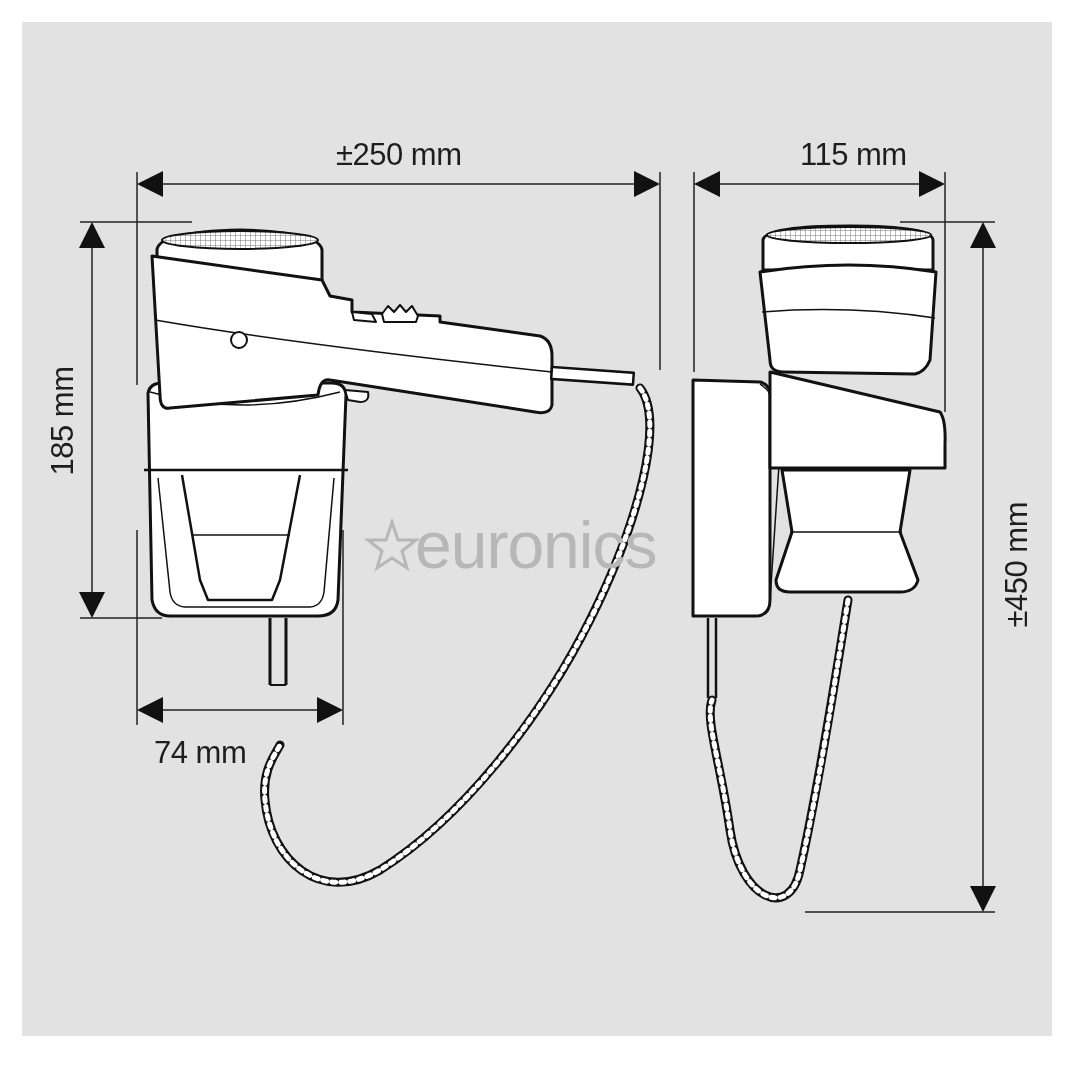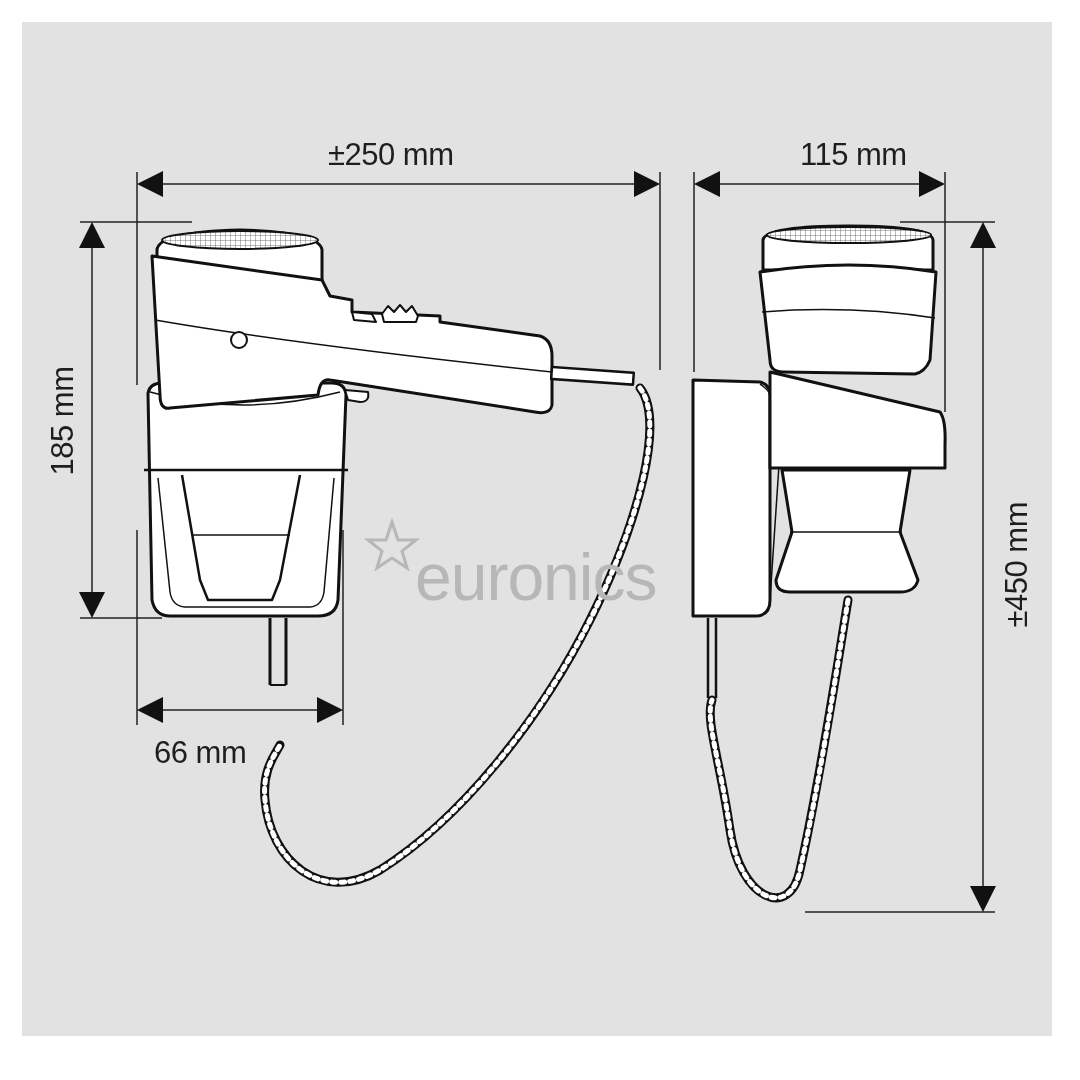"±250 mm" div.lbl { left: 328px -> 336px }
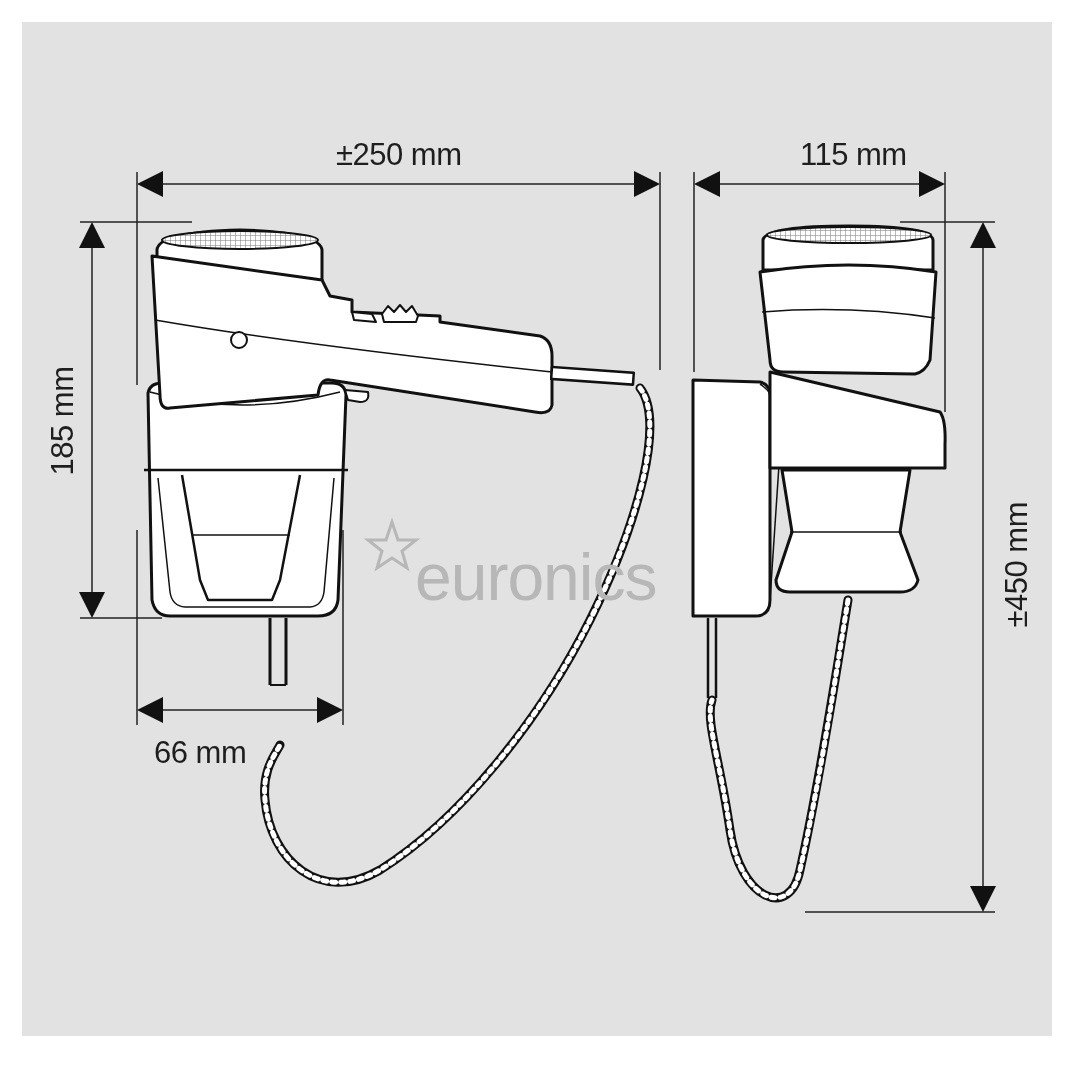"euronics" div.wm { margin-top: 32px -> none }
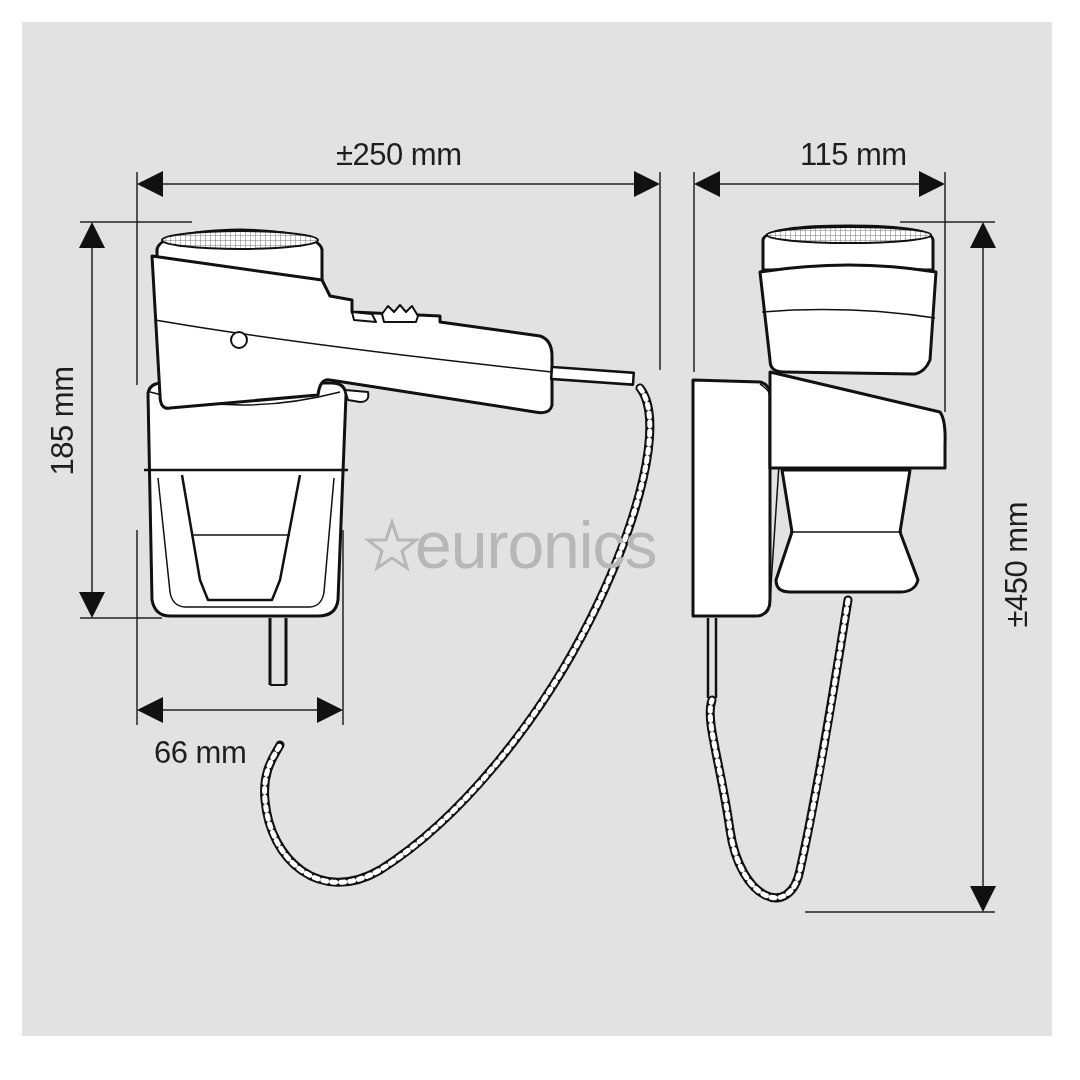"66 mm" div.lbl { text: 66 -> 74 }
